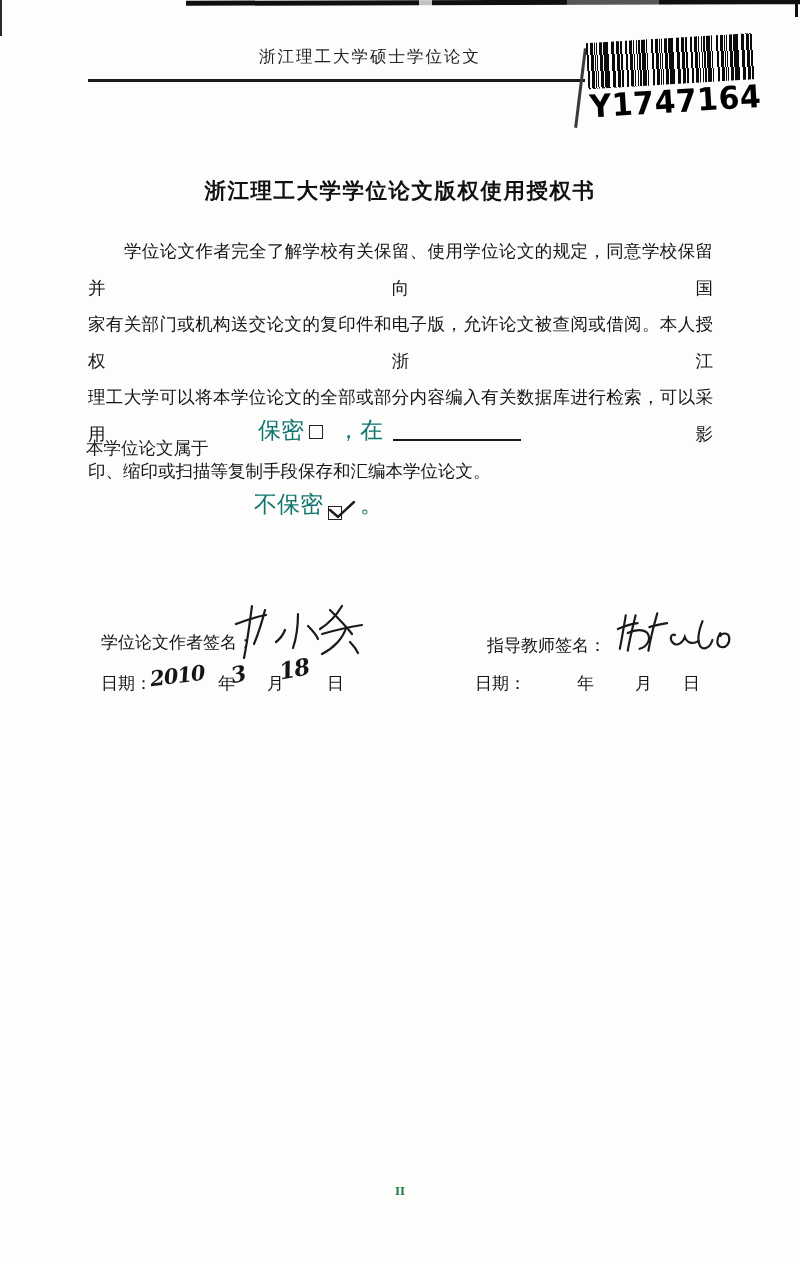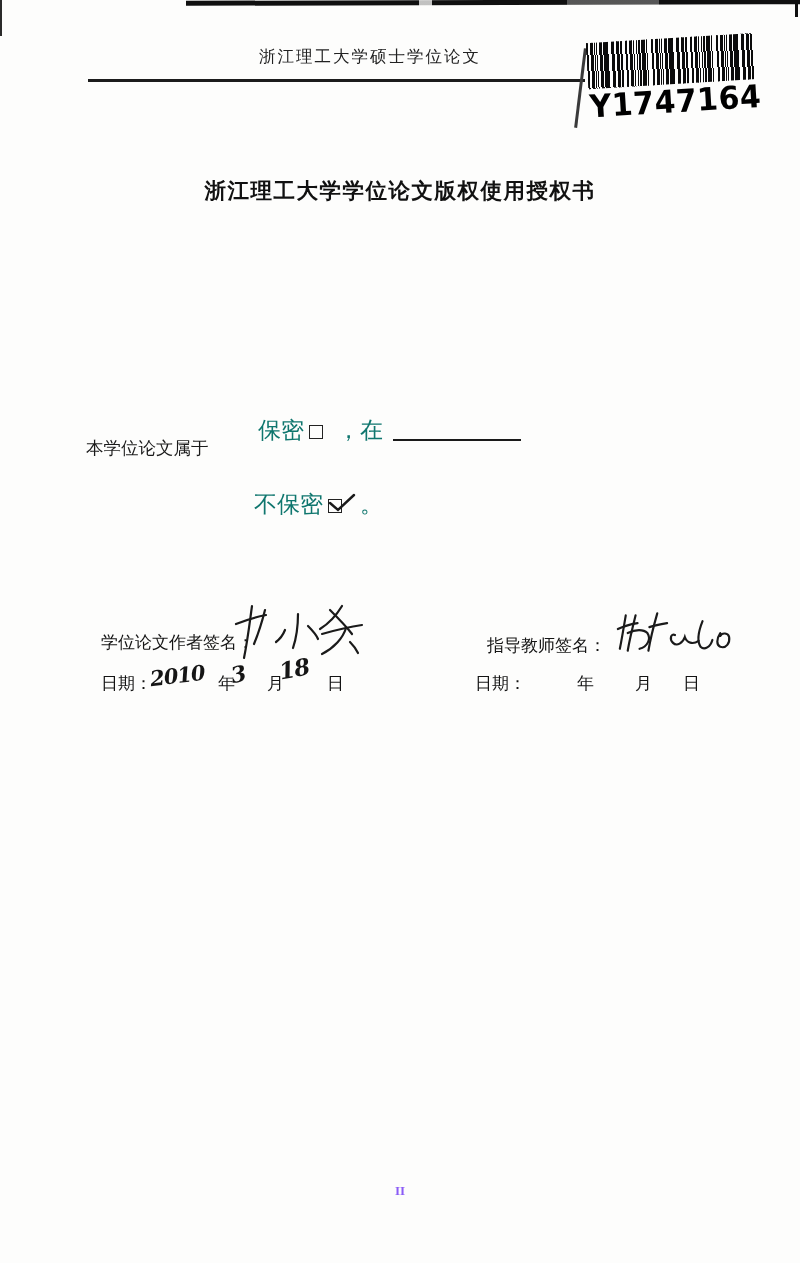"学位论文作者完全了解学校有关保留、使用学位论文的规定，同意学校保留并向国" div.body-para { html: none -> <div> <div>学位论文作者完全了解学校有关保留、使用学位论文的规定，同意学校保留并向国</div> <div>家有关部门或机构送交论文的复印件和电子版，允许论文被查阅或借阅。本人授权浙江</div> <div>理工大学可以将本学位论文的全部或部分内容编入有关数据库进行检索，可以采用影</div> <div>印、缩印或扫描等复制手段保存和汇编本学位论文。</div> </div> }
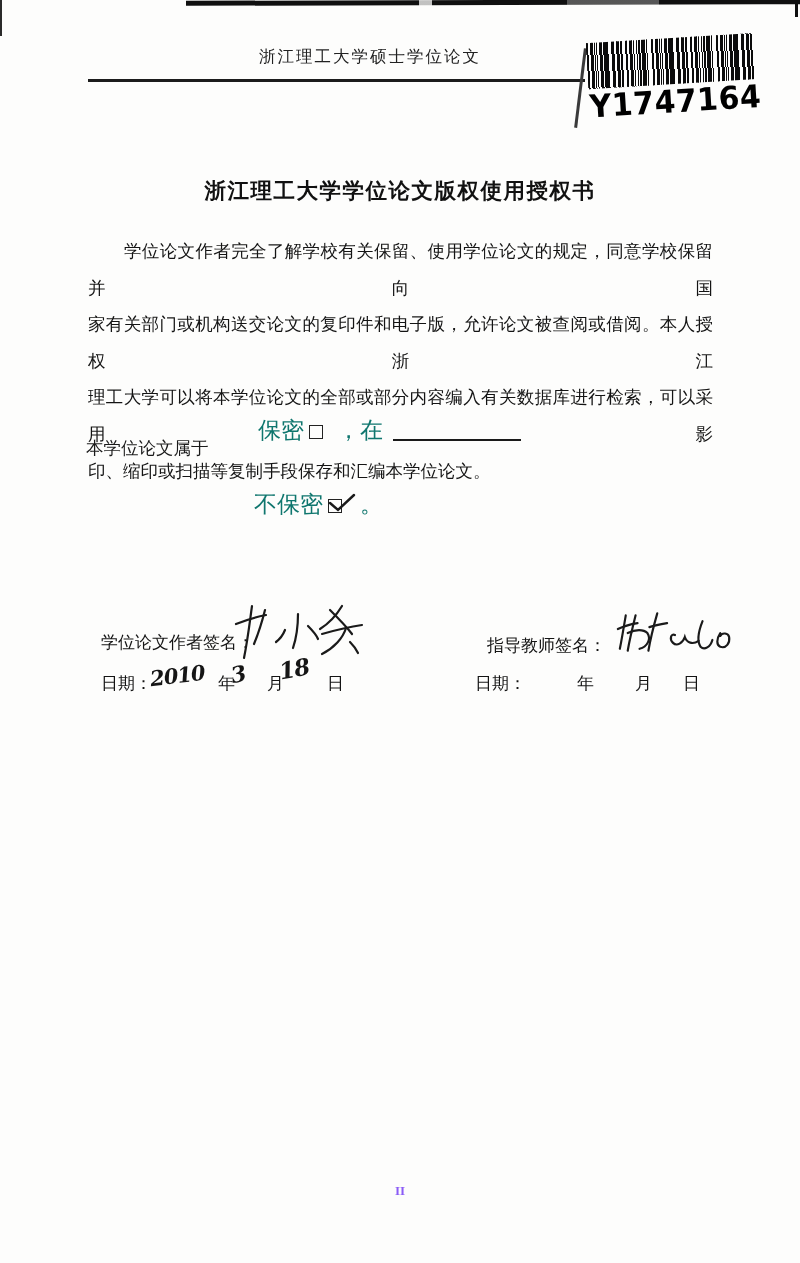"不保密" .public-row { align-items: none -> flex-end }
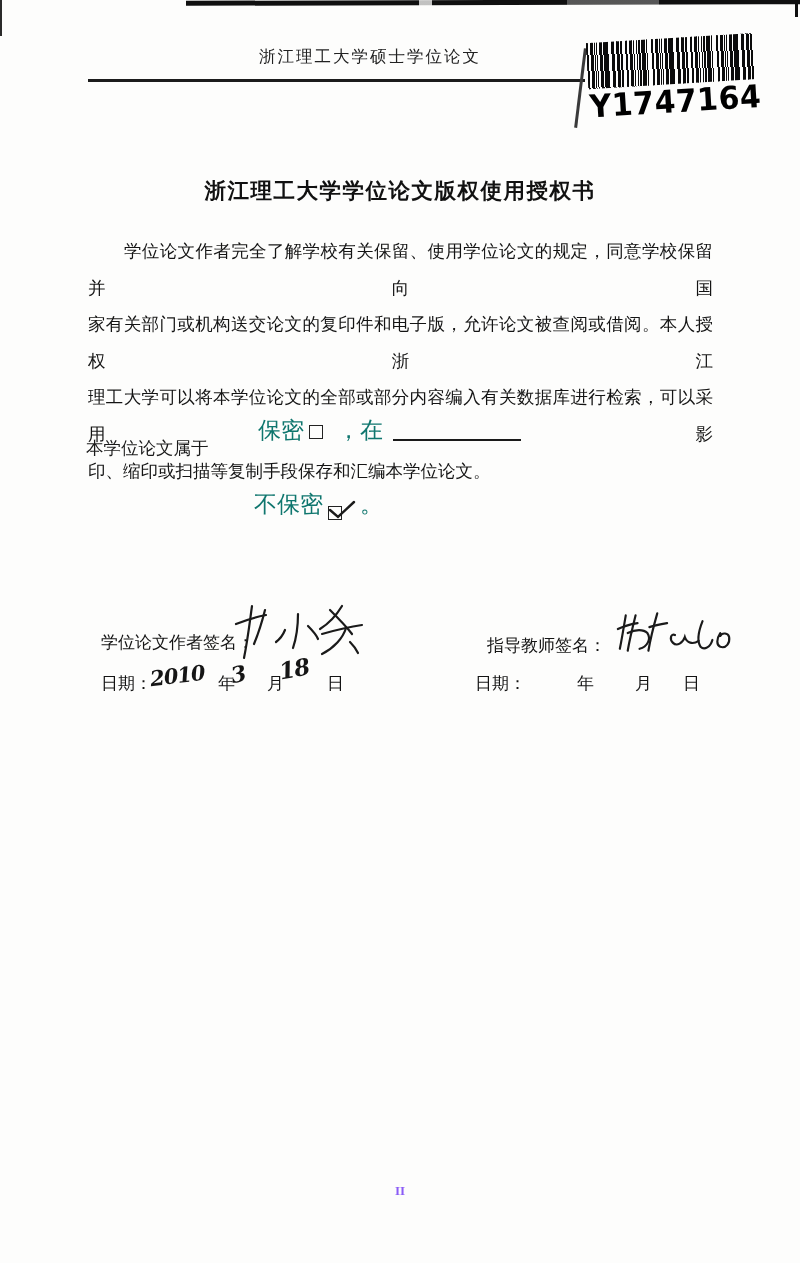"II" .page-number { color: #8b5cf6 -> #15803d }
